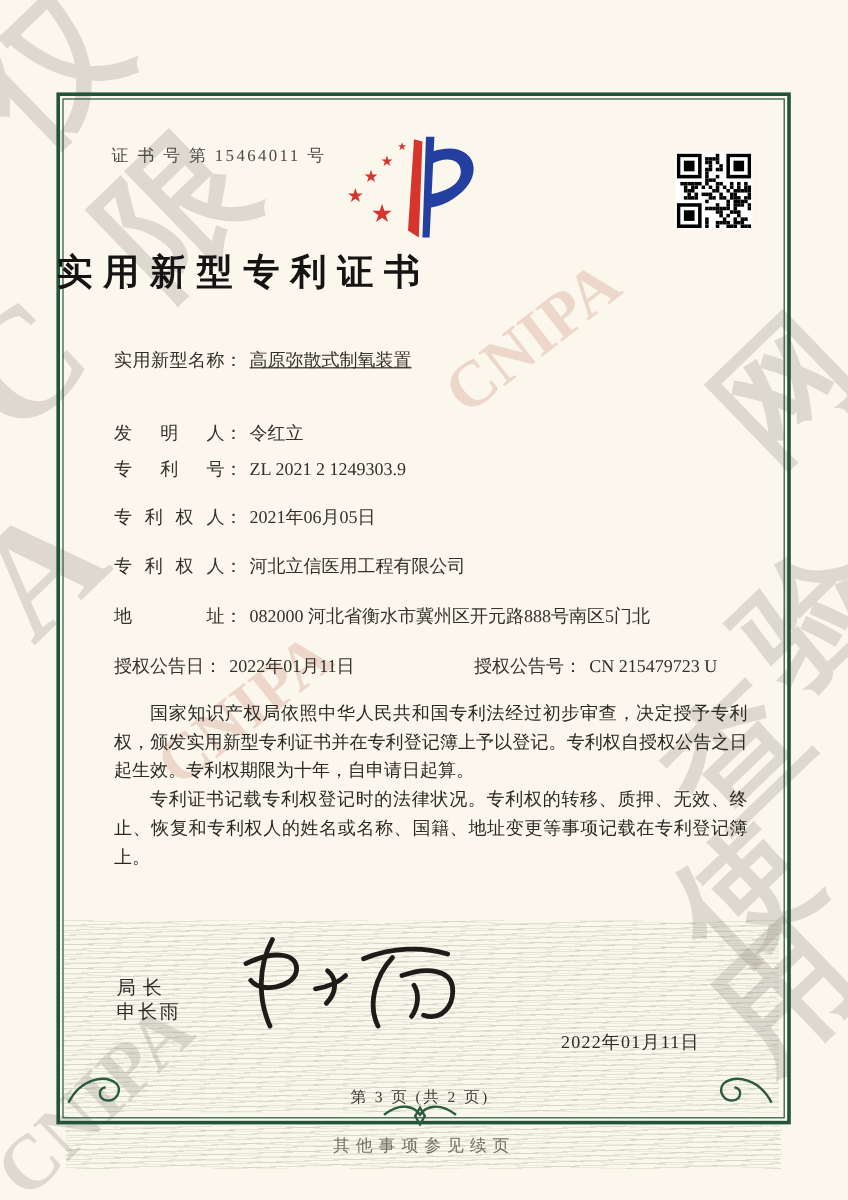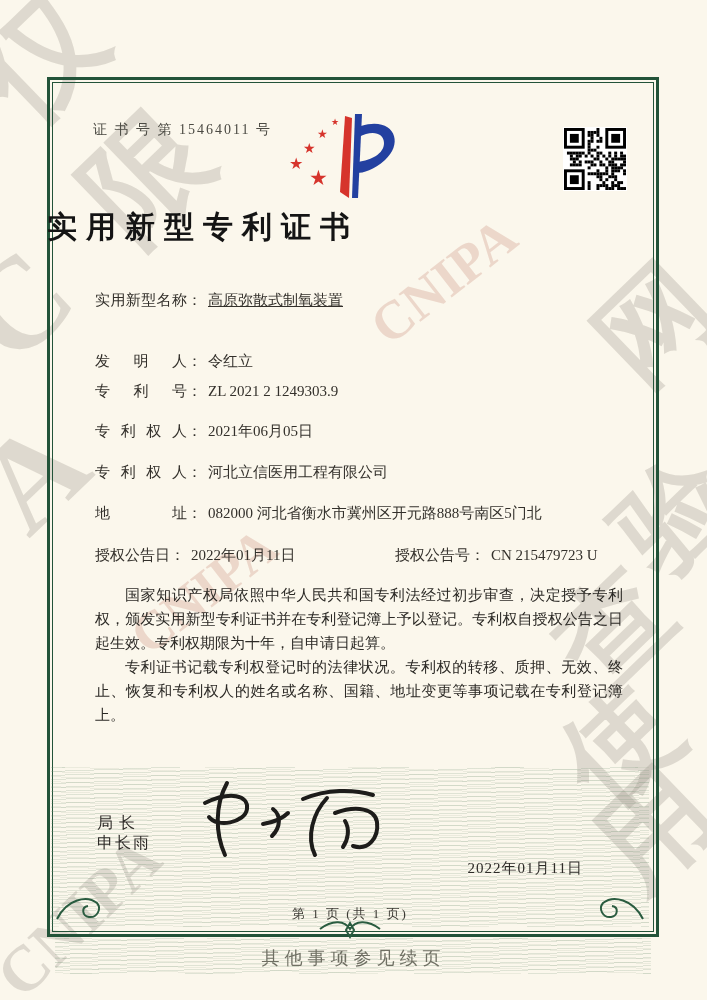"第 1 页 (共 1" div.page-info { text: 1 页 (共 1 -> 3 页 (共 2 }
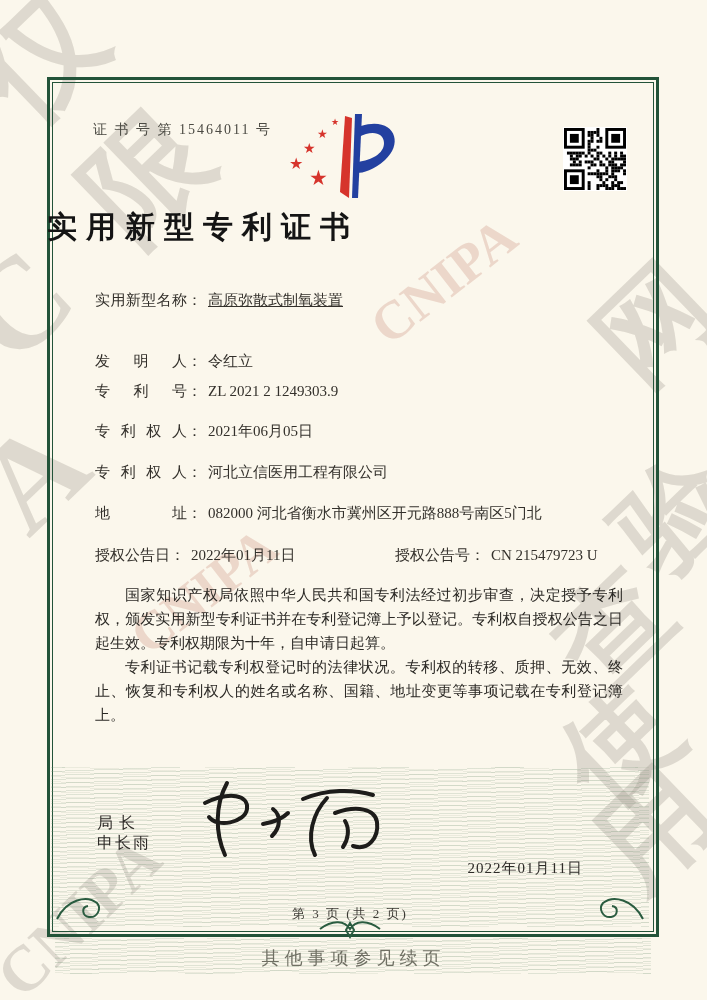"其他事项参见续页" .footer-note { font-size: 18px -> 14px }
